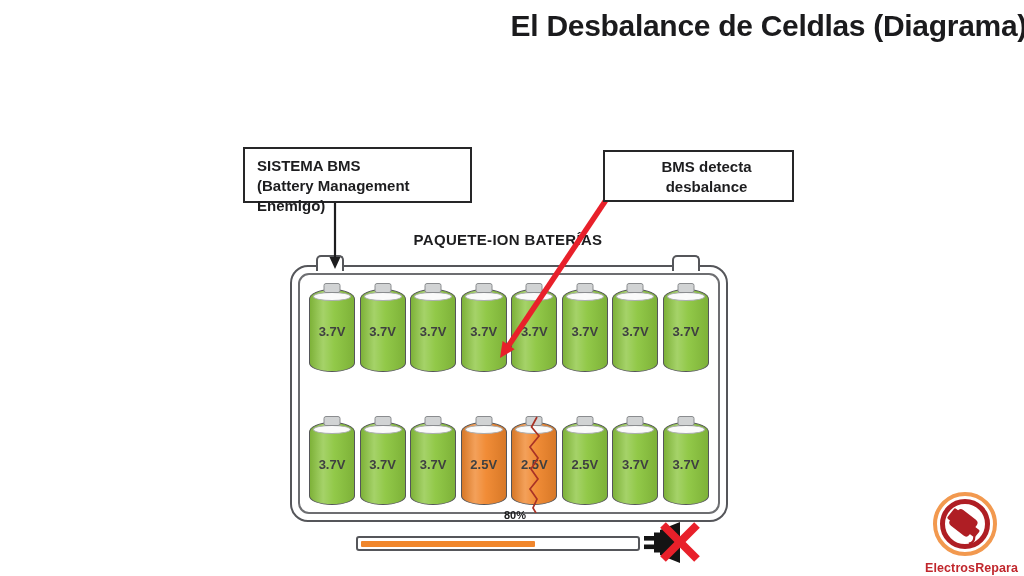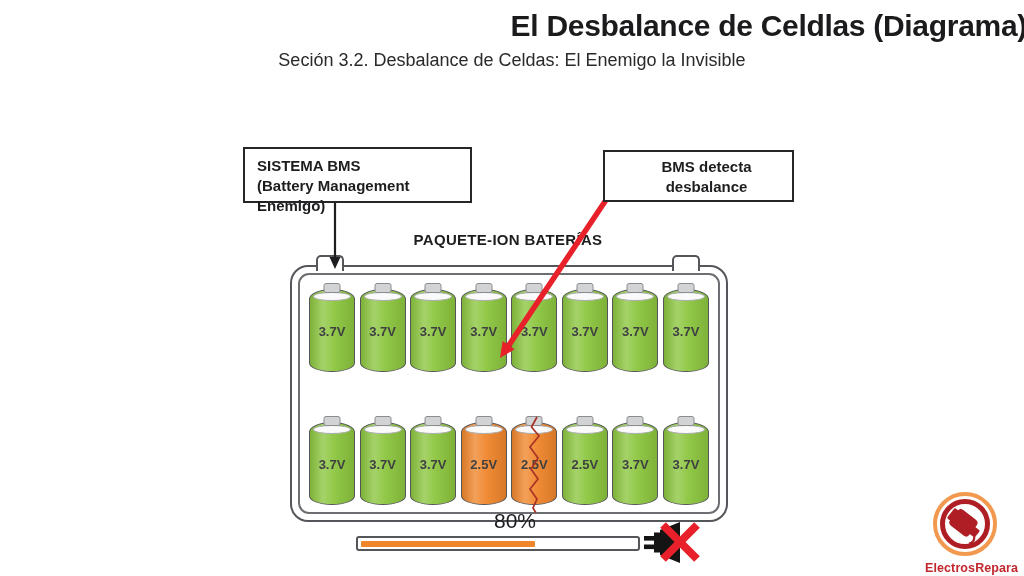"Seción 3.2. Desbalance de Celdas:" div.subtitle { html: <div>Seción 3.2. Desbalance de Celdas: El Enemigo la Invisible</div> -> none }
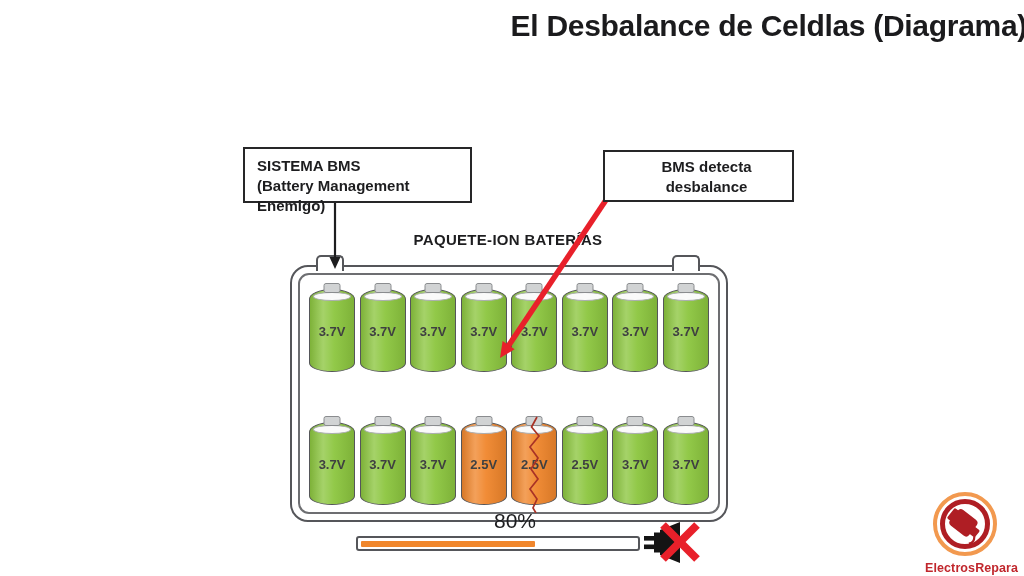"80%" .pct { font-size: 21px -> 11px; font-weight: 400 -> 700 }
